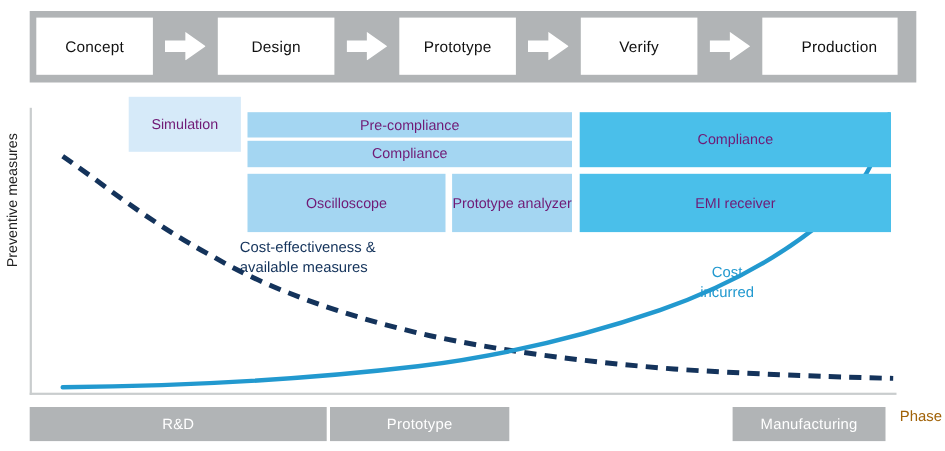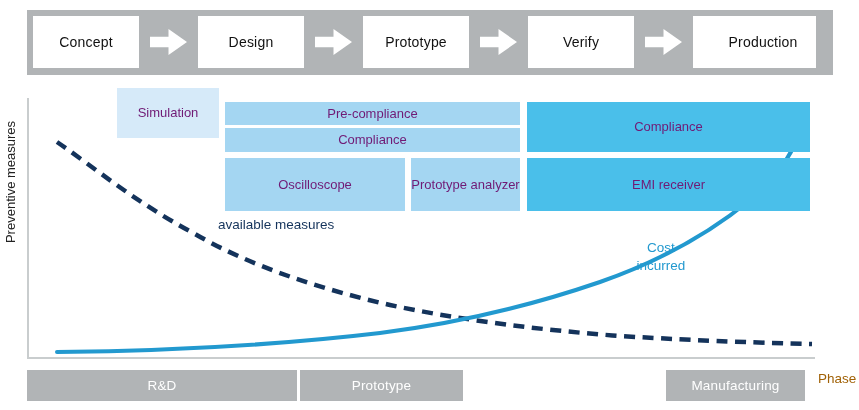"Cost-effectiveness &" div { html: none -> <div>Cost-effectiveness &amp;</div> }
